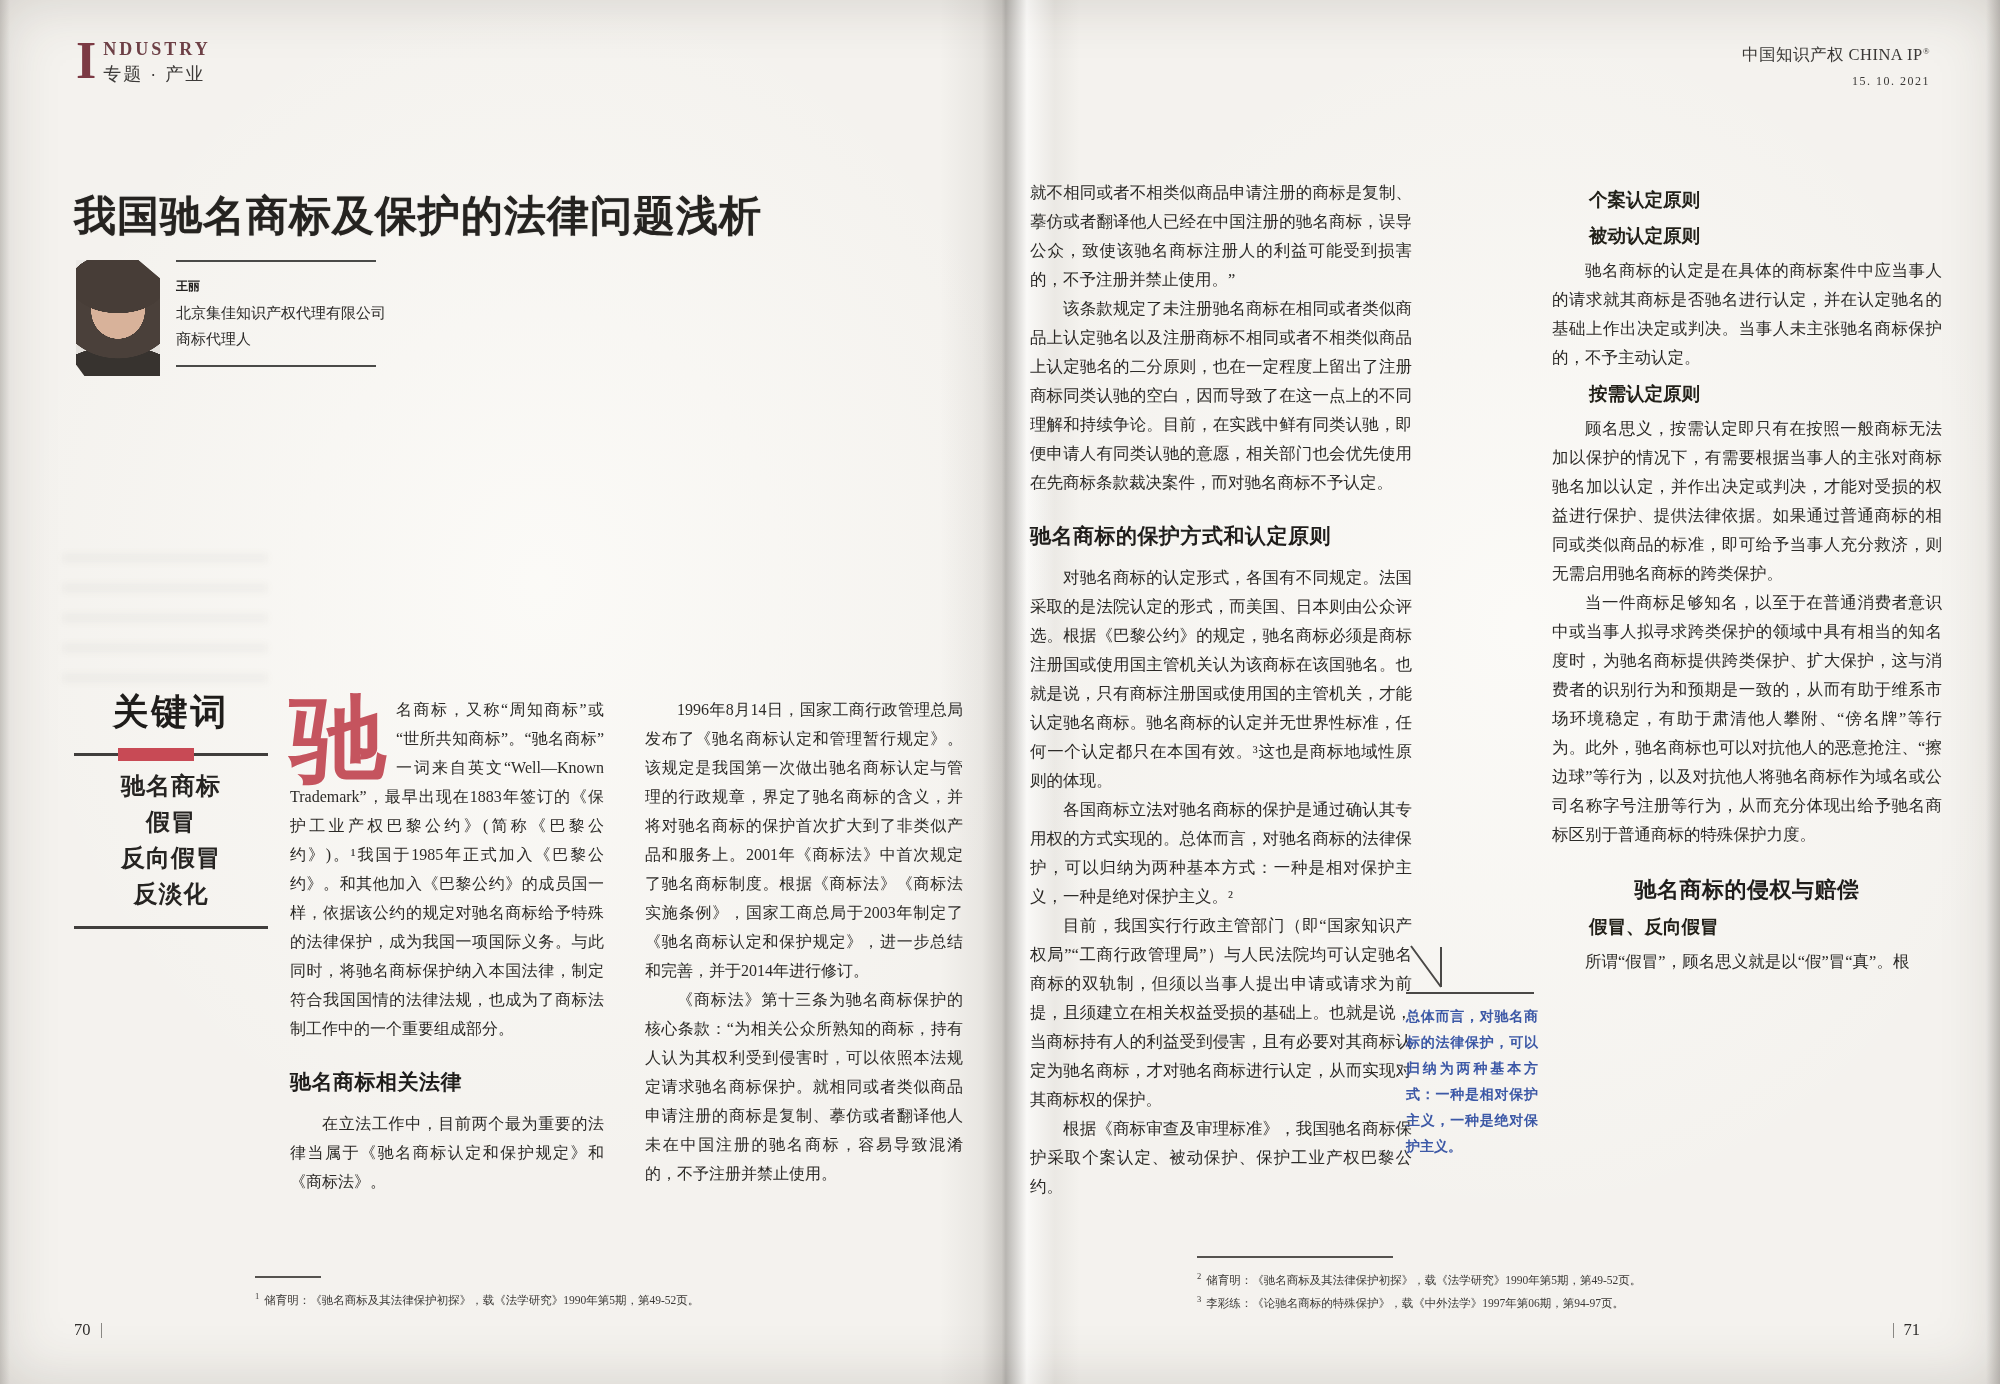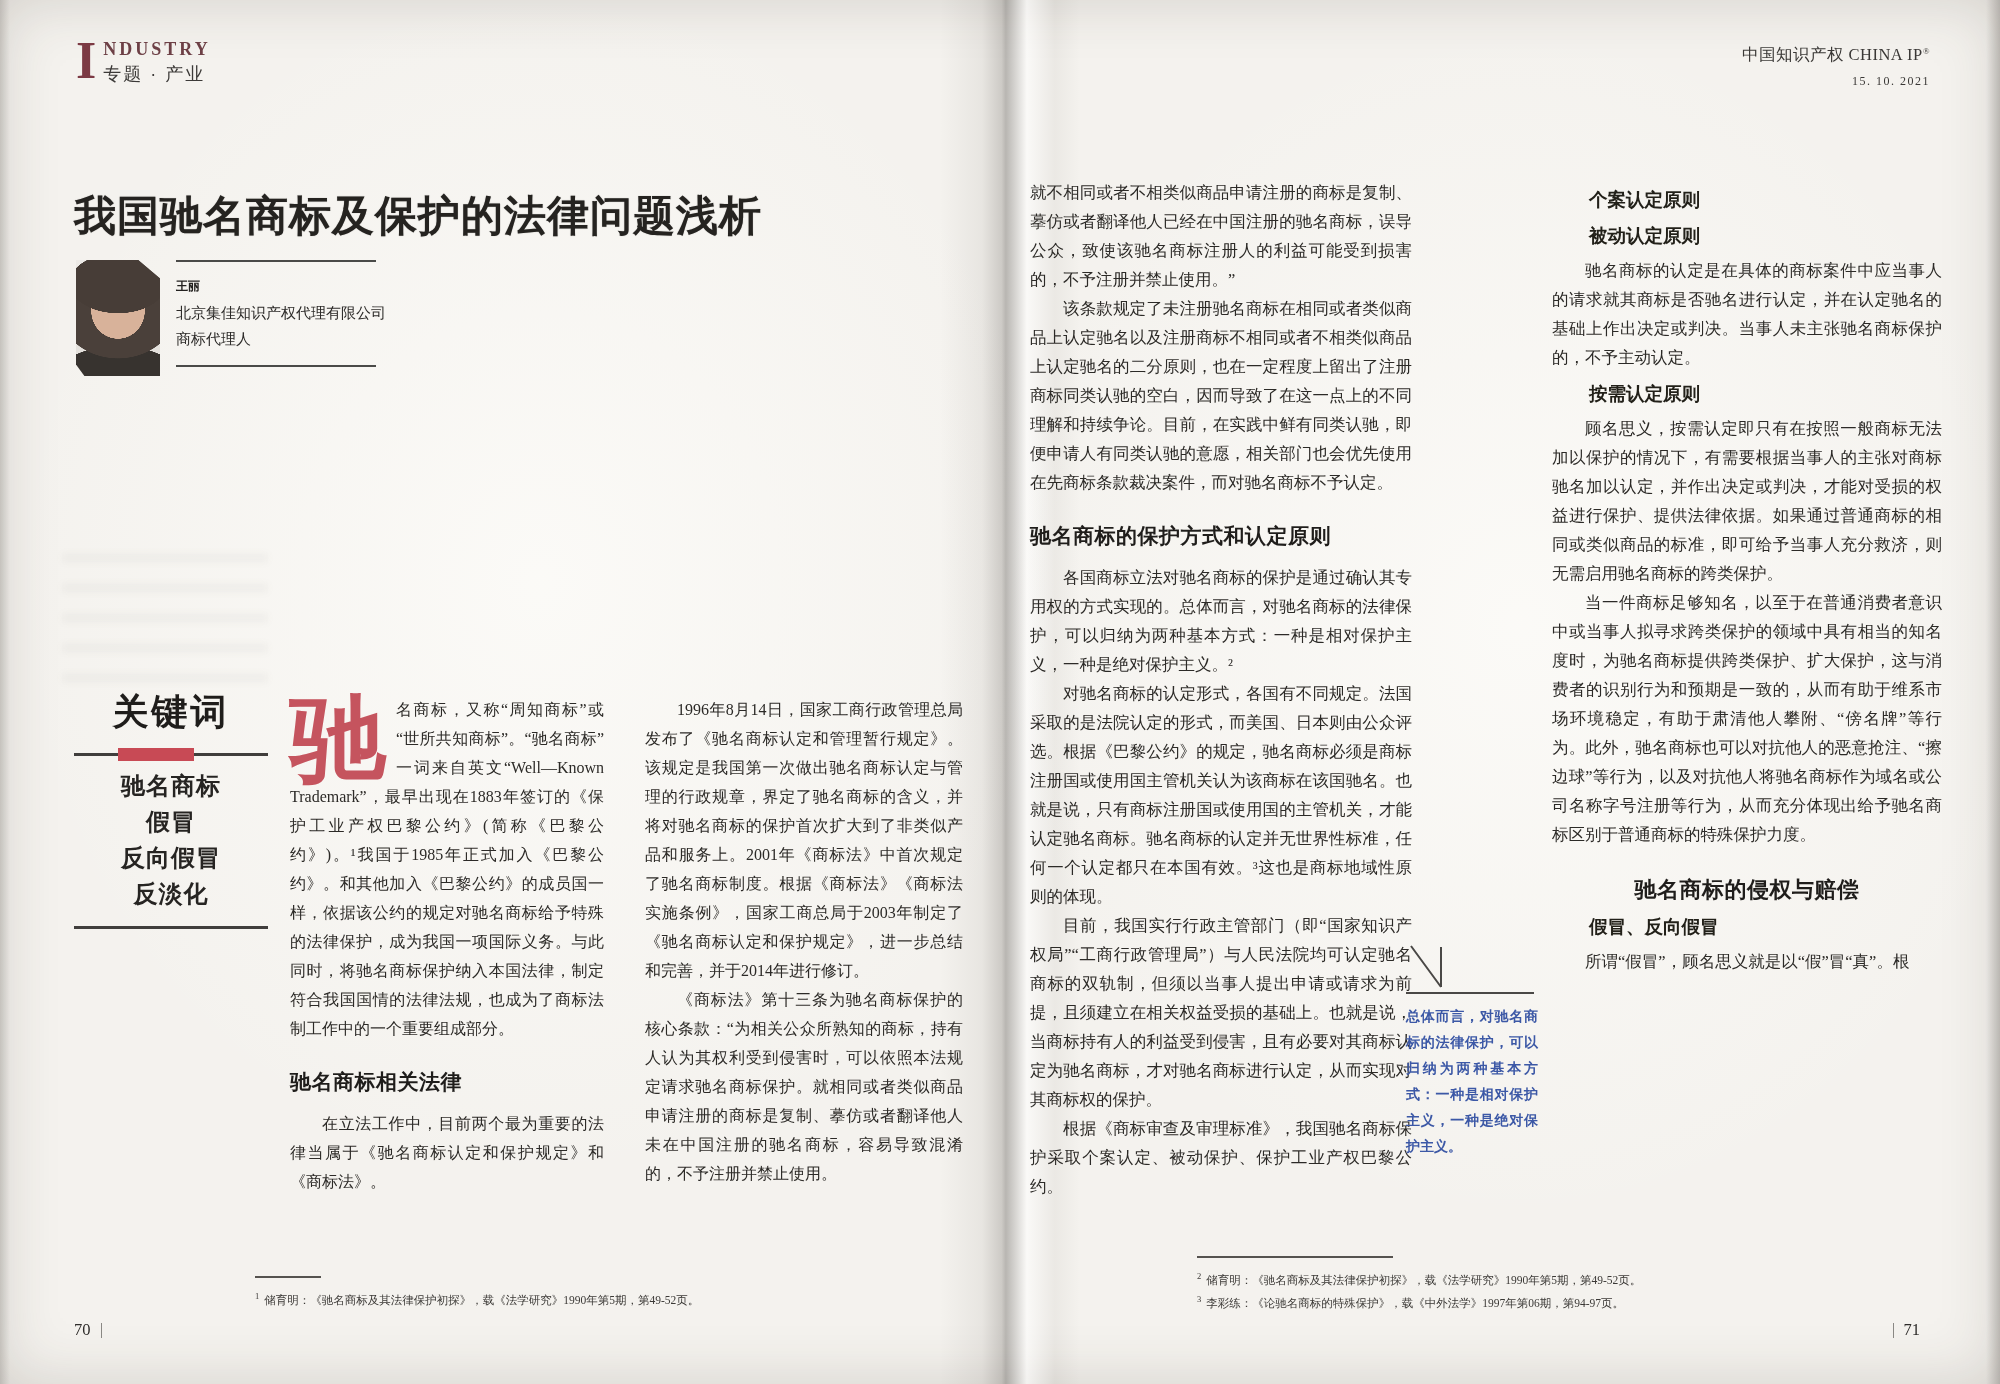"各国商标立法对驰名商标的保护是通过确认其专用权的方式实现的。总体而言，对驰名商标" p.indent { order: before "对驰名商标的认定形式，各国有不同规定。法国采取的是法院认定的形式，而美国、日本则" -> after "对驰名商标的认定形式，各国有不同规定。法国采取的是法院认定的形式，而美国、日本则" }
